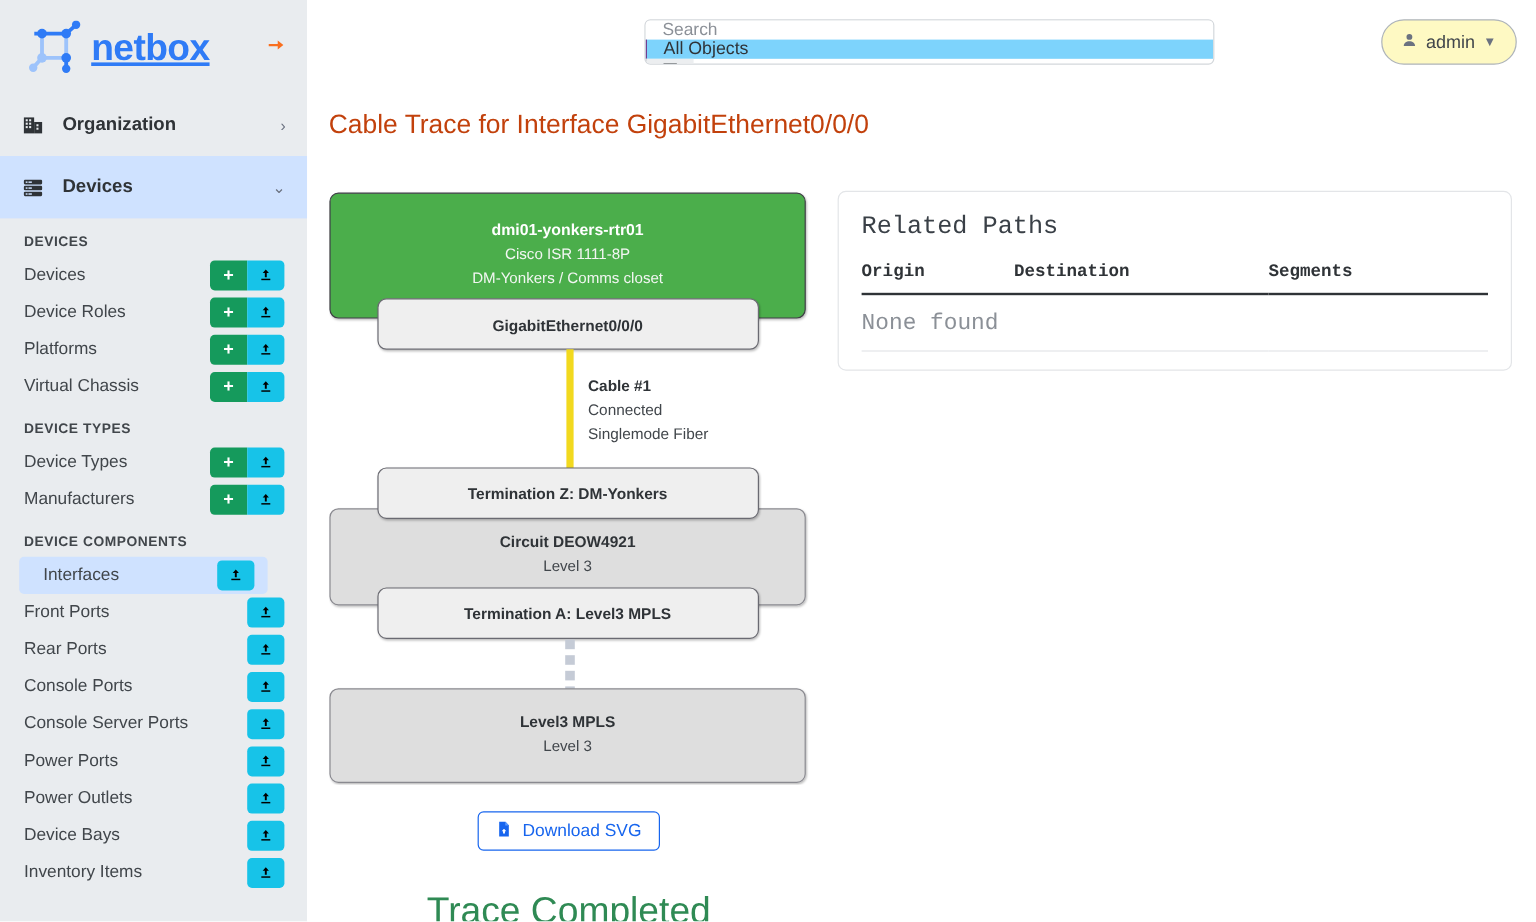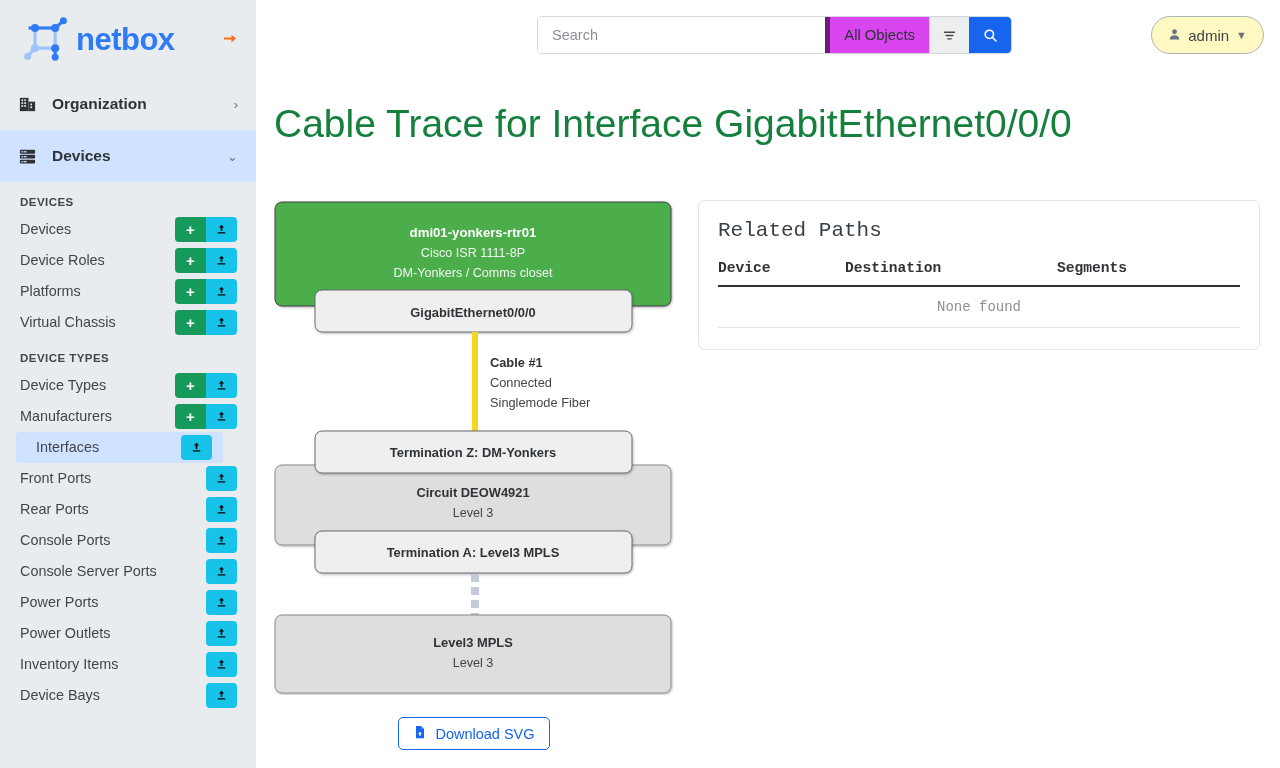"netbox" .logo-word { text-decoration: none -> underline }
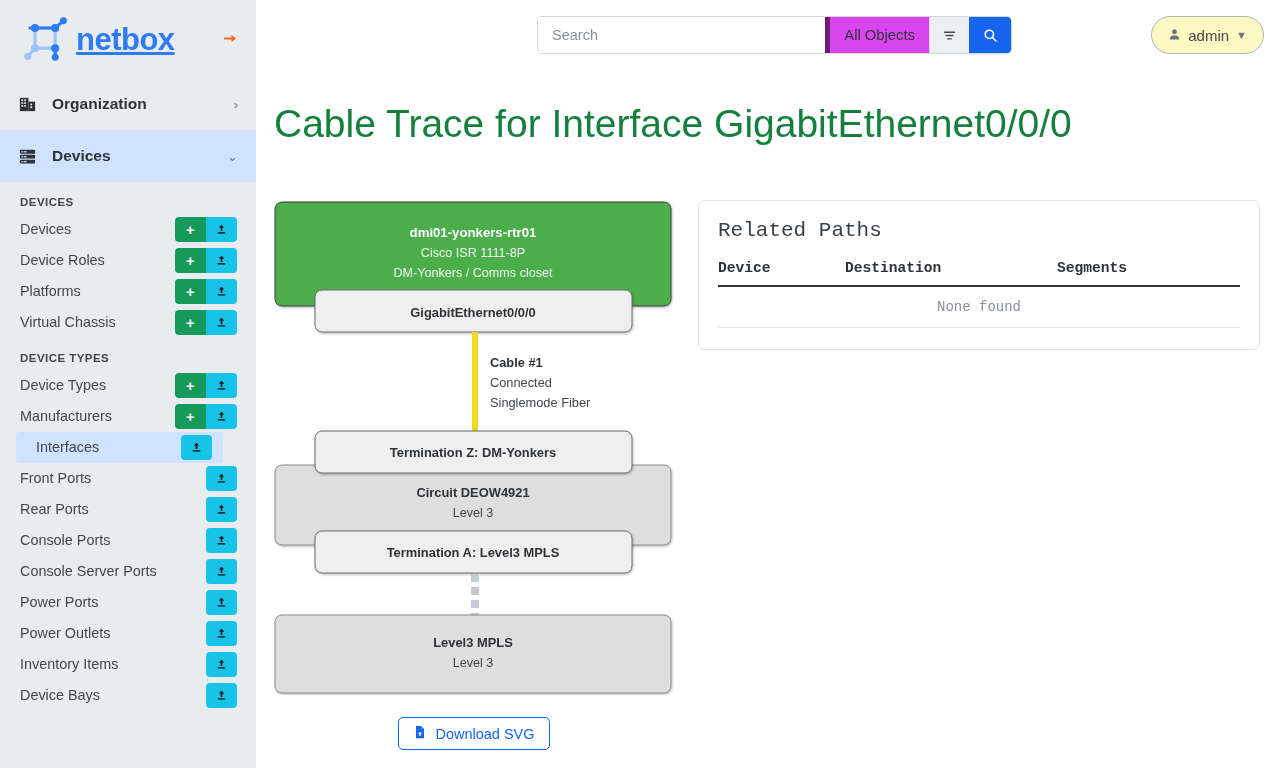"Search" .search-wrap { flex-direction: none -> column }
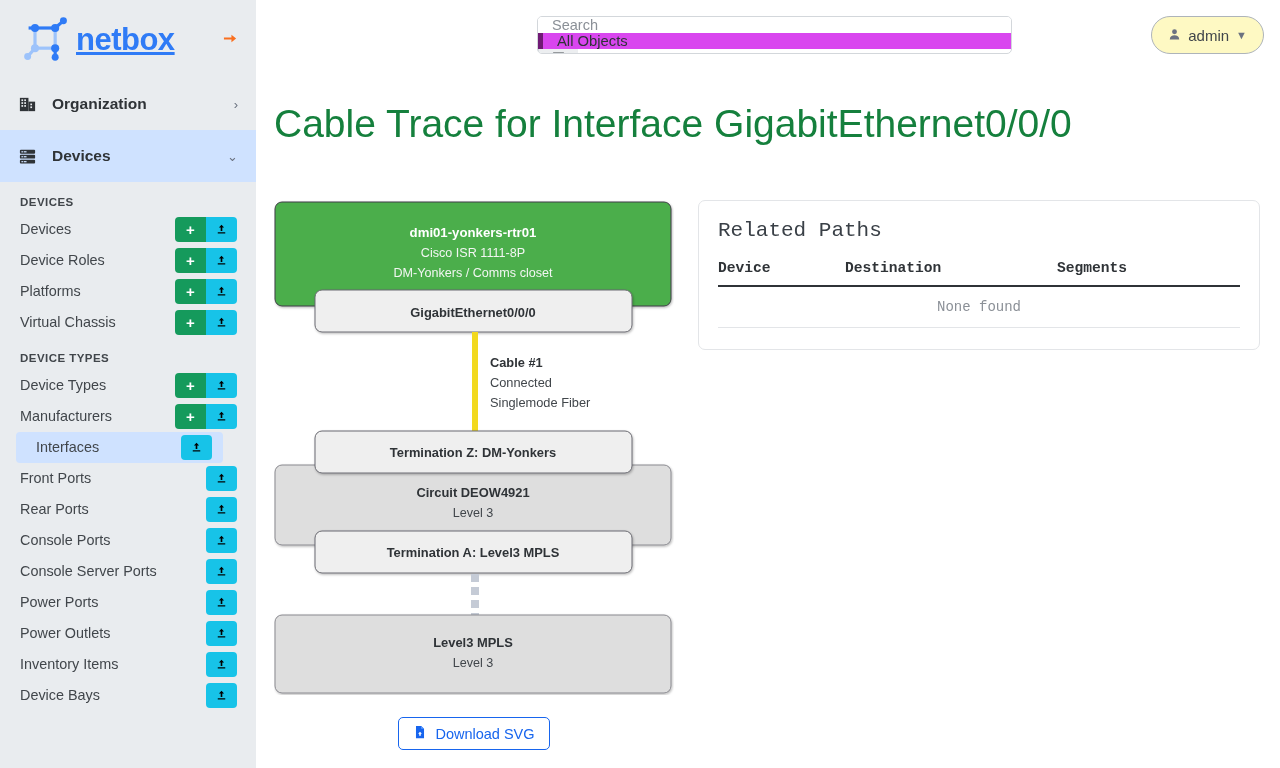"All Objects" .obj-select { background: #d946ef -> #7dd3fc; border-left: 5px solid #701a75 -> 1px solid #701a75 }
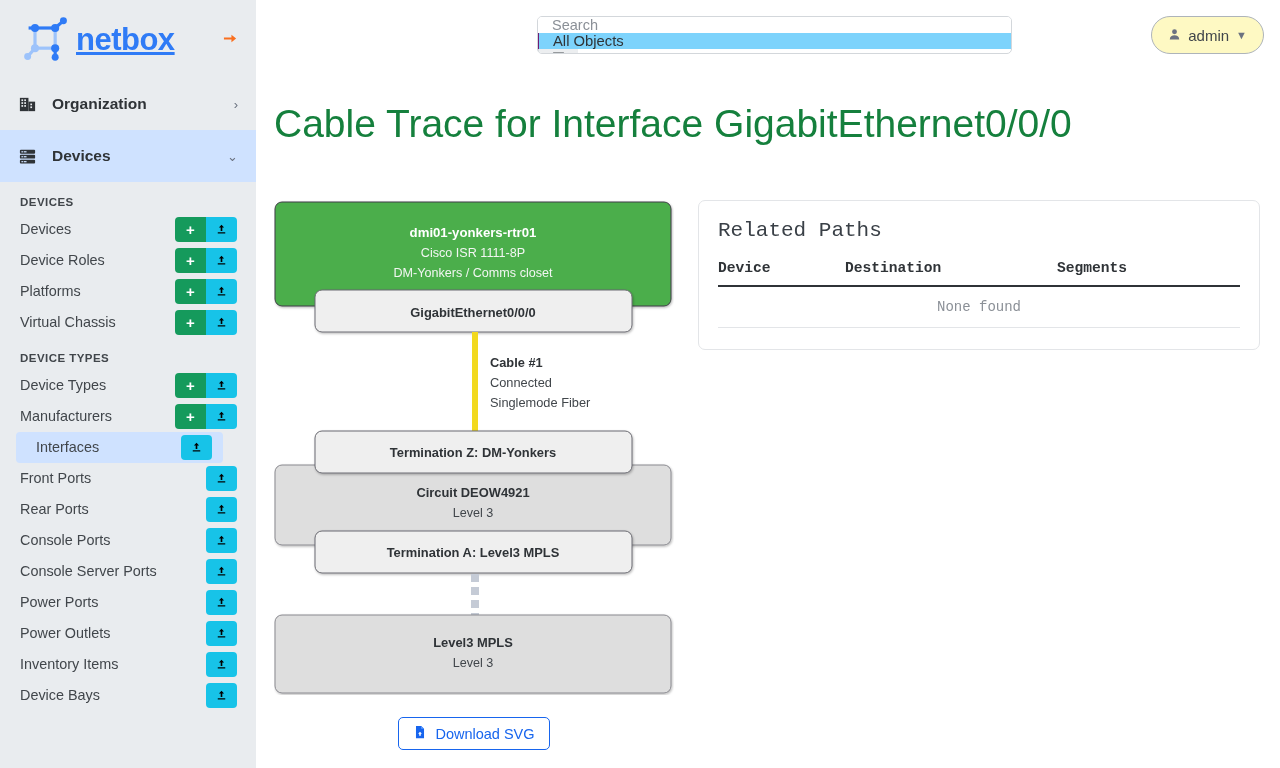"Cable Trace for Interface" .page-title { color: #15803d -> #c2410c; font-size: 39px -> 22px }
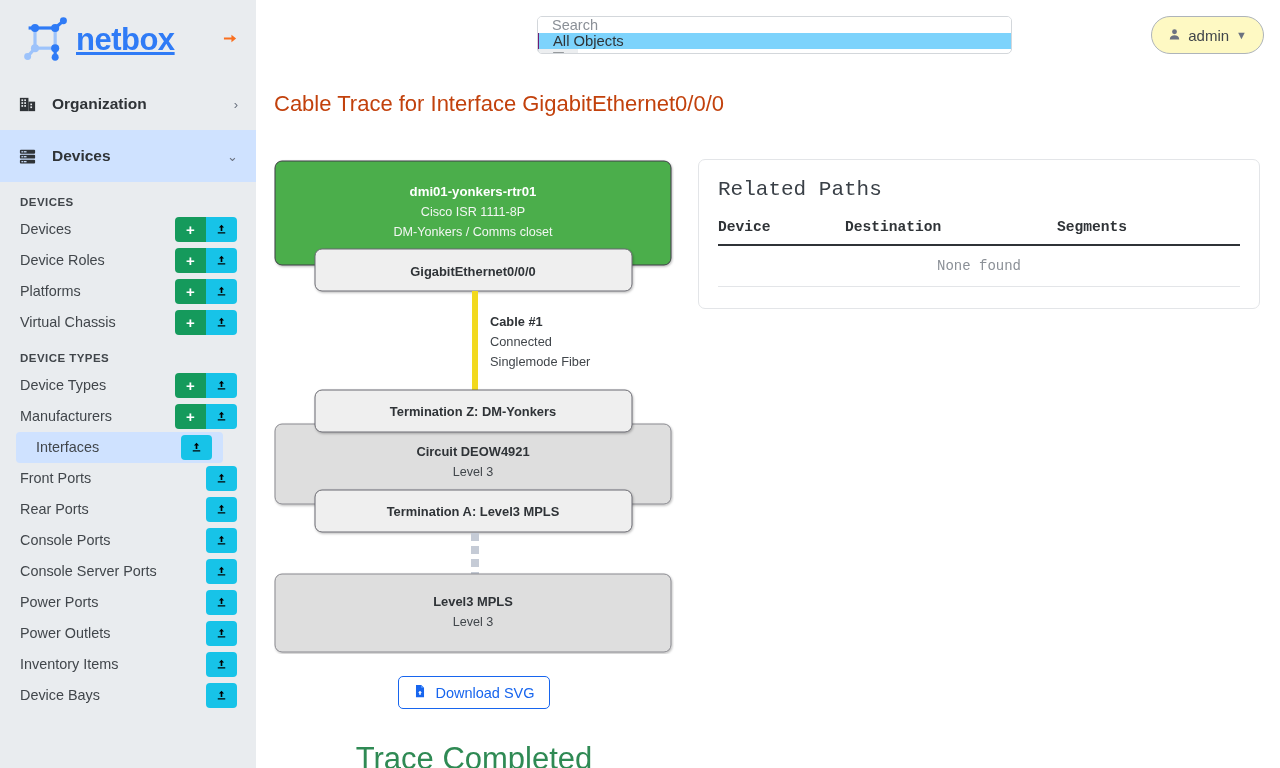"Device" th.c1 { text: Device -> Origin }
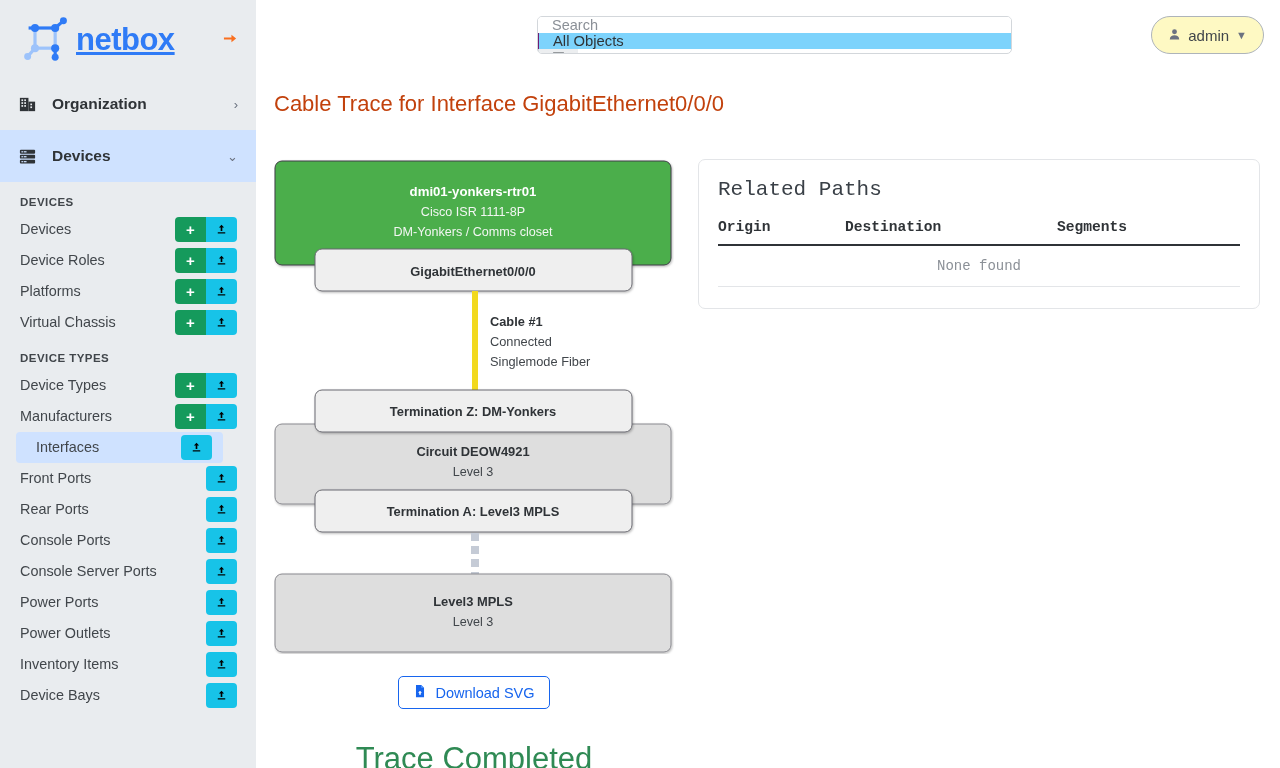"None found" .paths-table td { font-size: 14px -> 19px; text-align: center -> none }
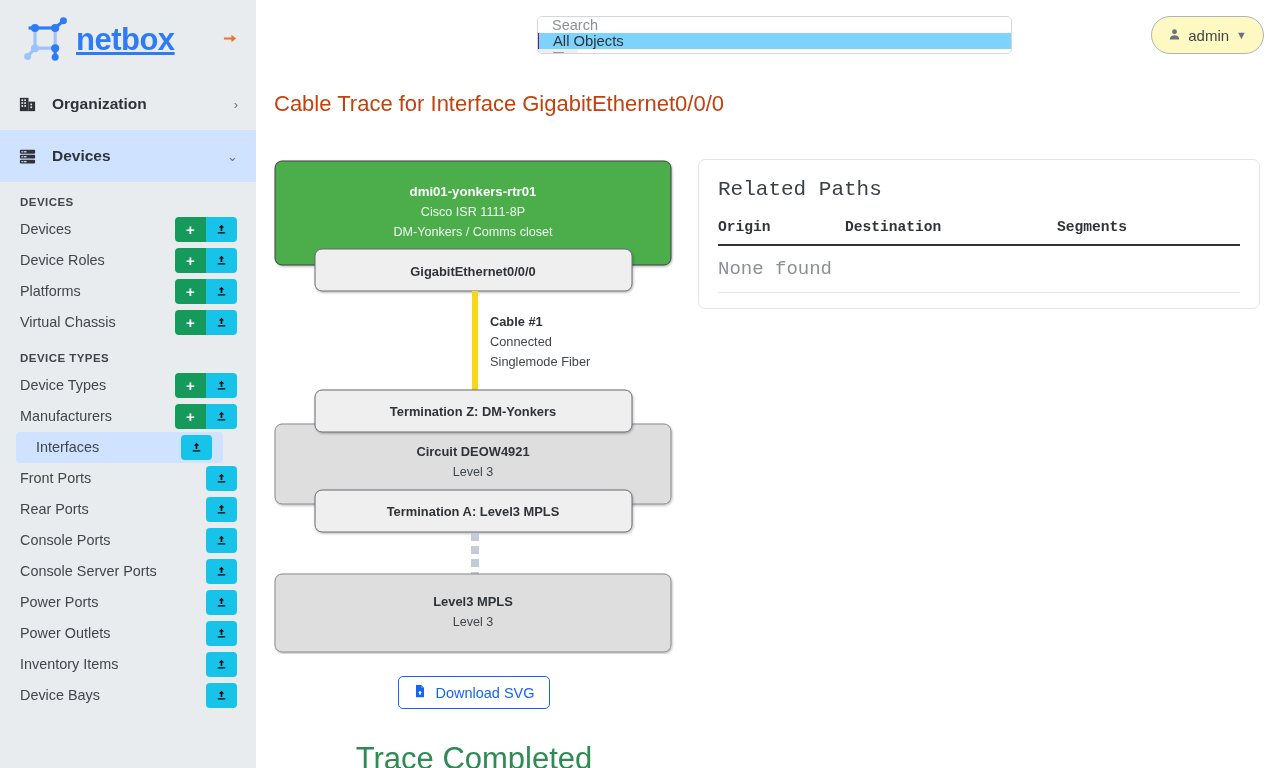"DEVICE COMPONENTS" div.sec-title { html: none -> <div>DEVICE COMPONENTS</div> }
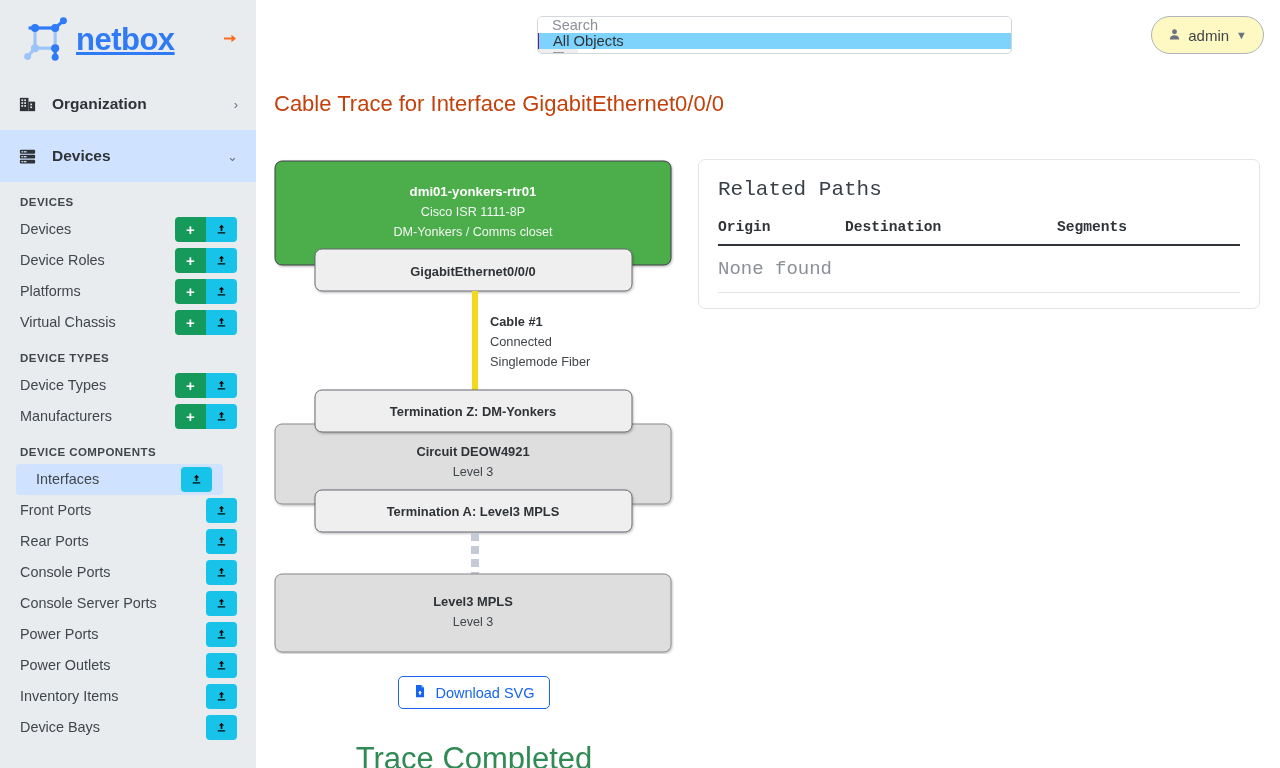"Inventory Items" div.nav-row { order: before "Device Bays" -> after "Device Bays" }
